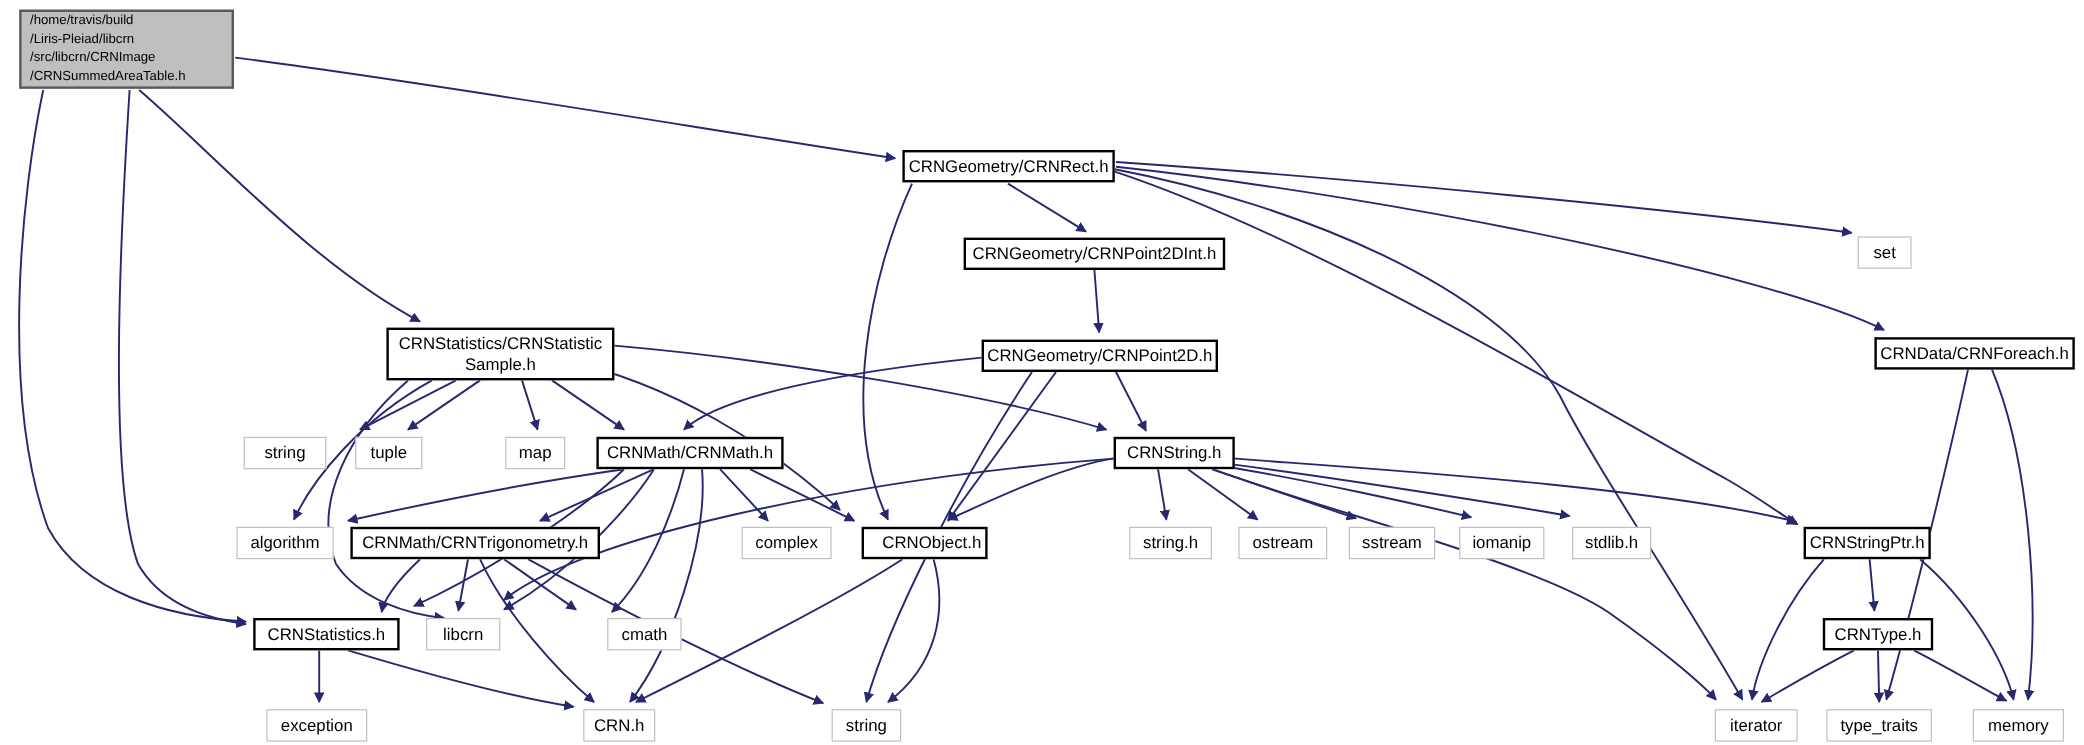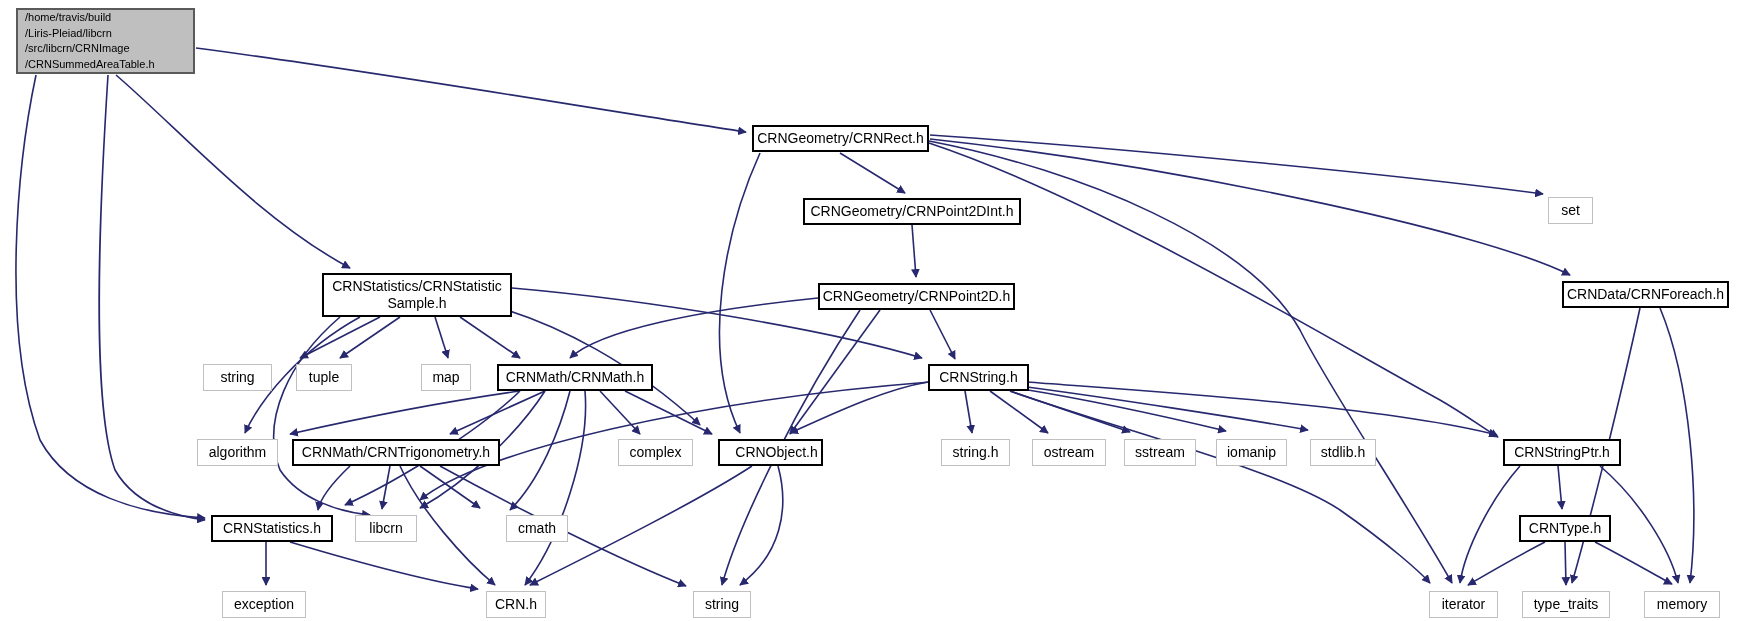"CRNStringPtr.h" div.node { width: 118px -> 106px }
